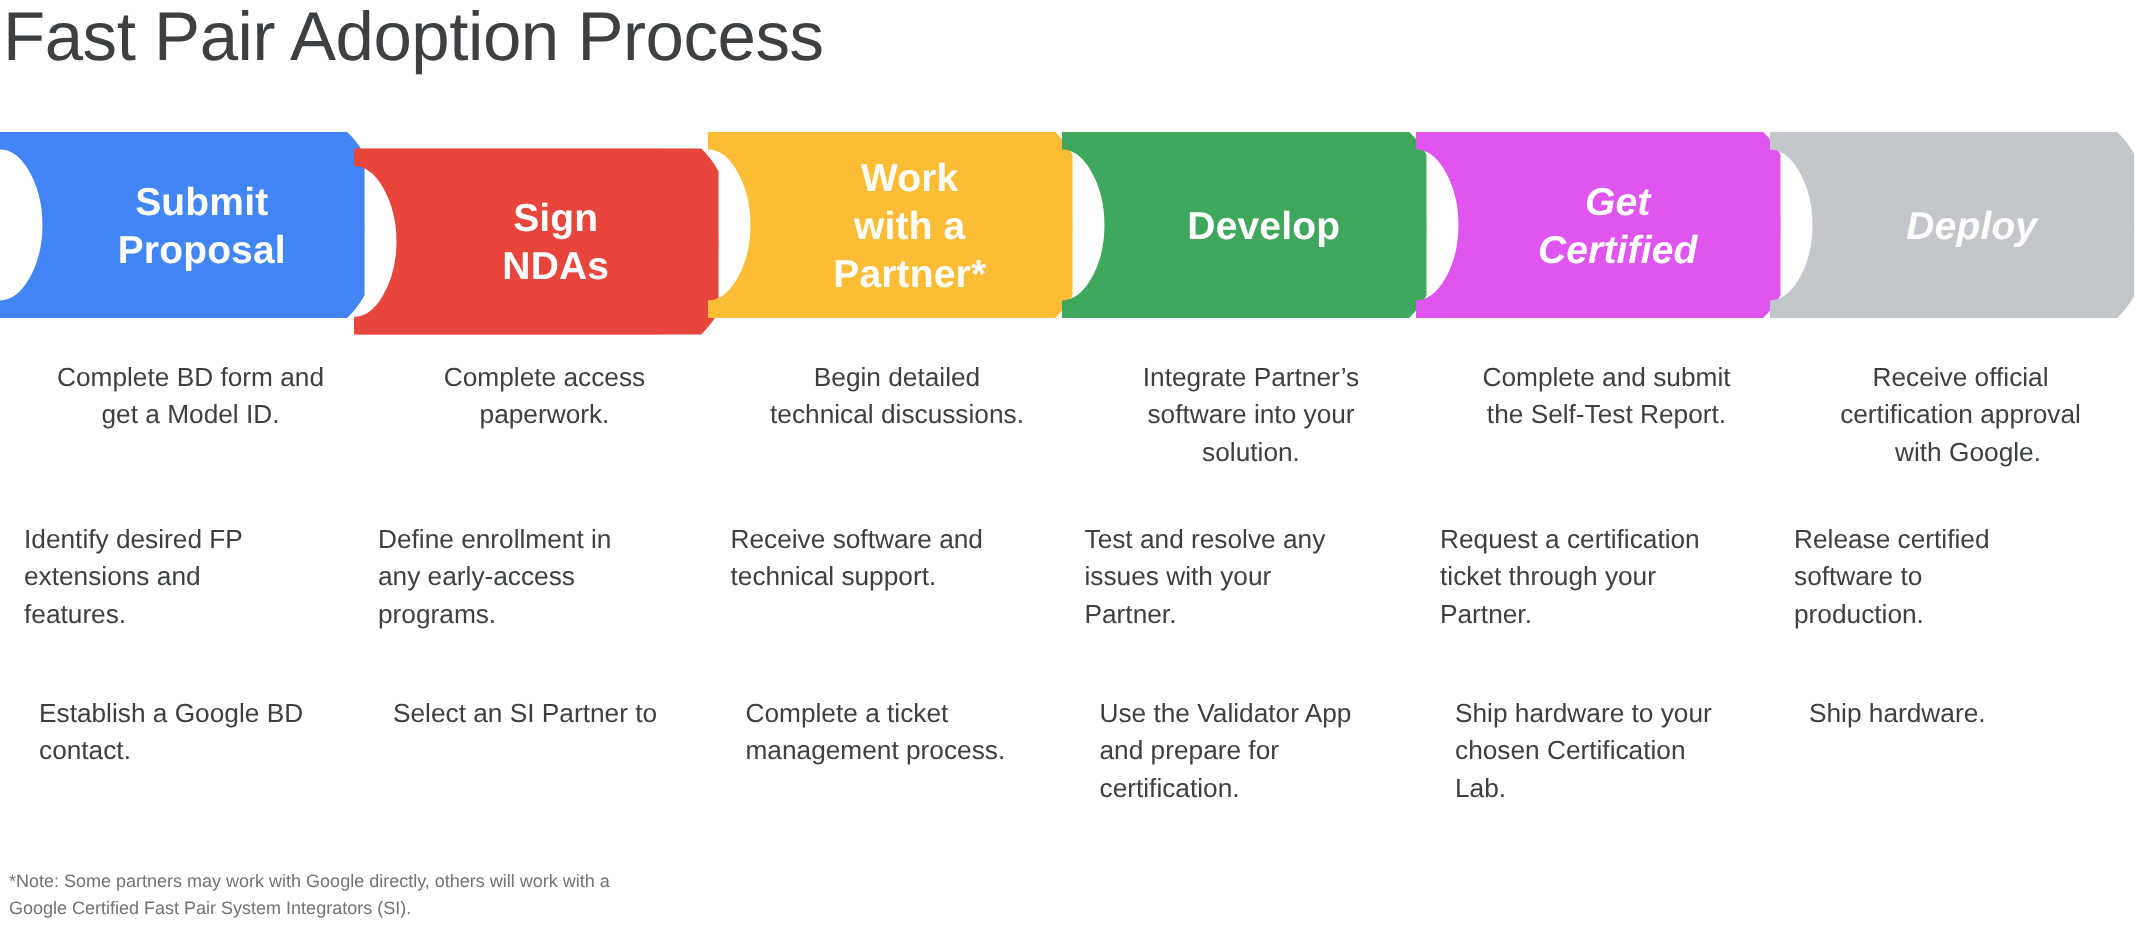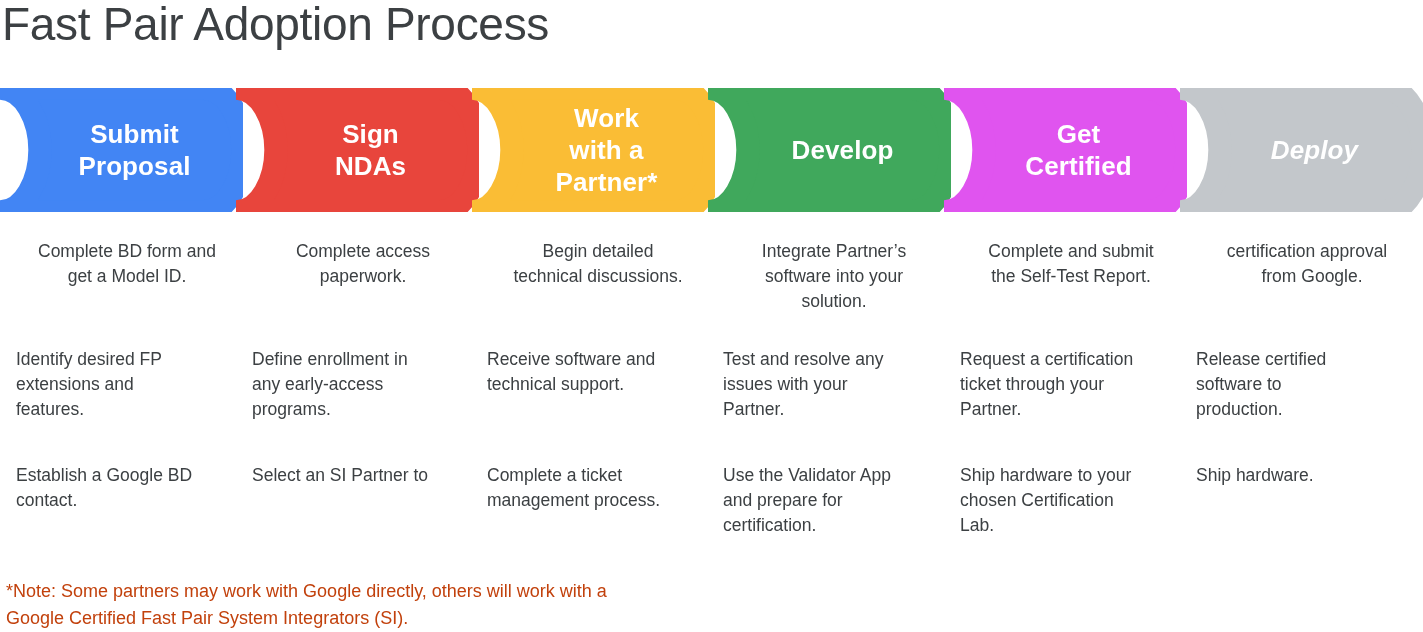"Sign" div.chevron { margin-top: none -> 11px }
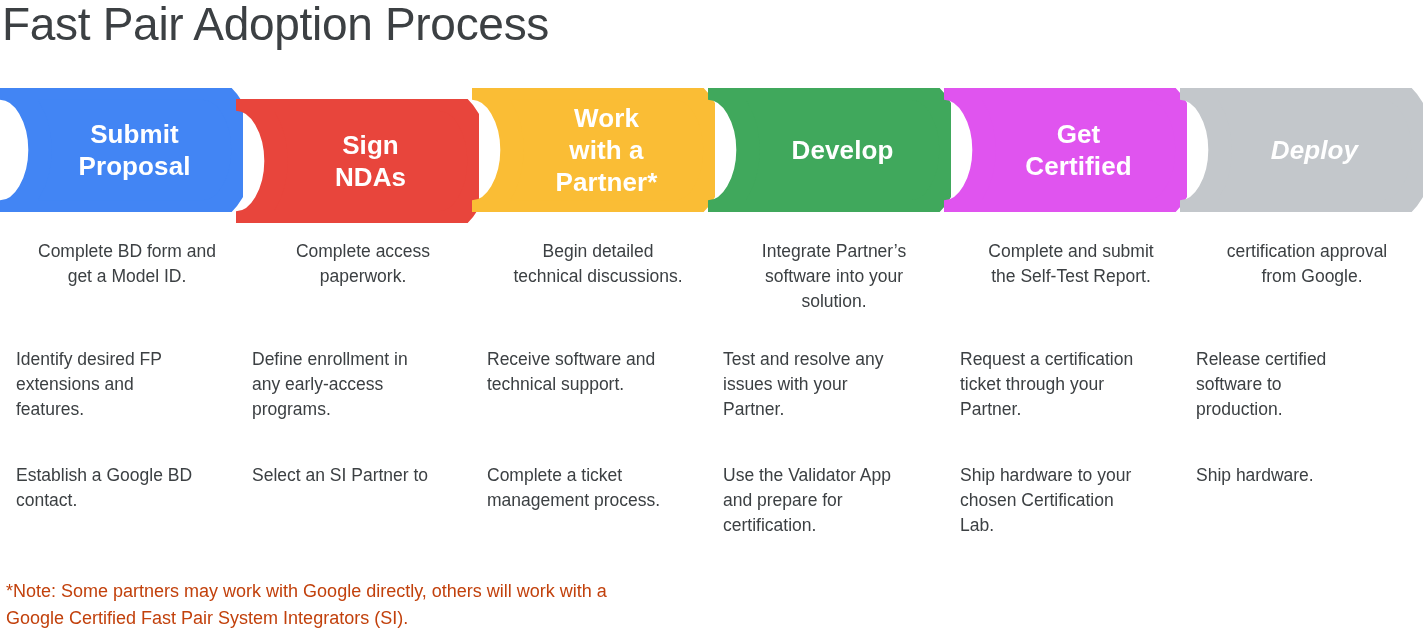"Get" div.chevron { font-style: none -> italic }
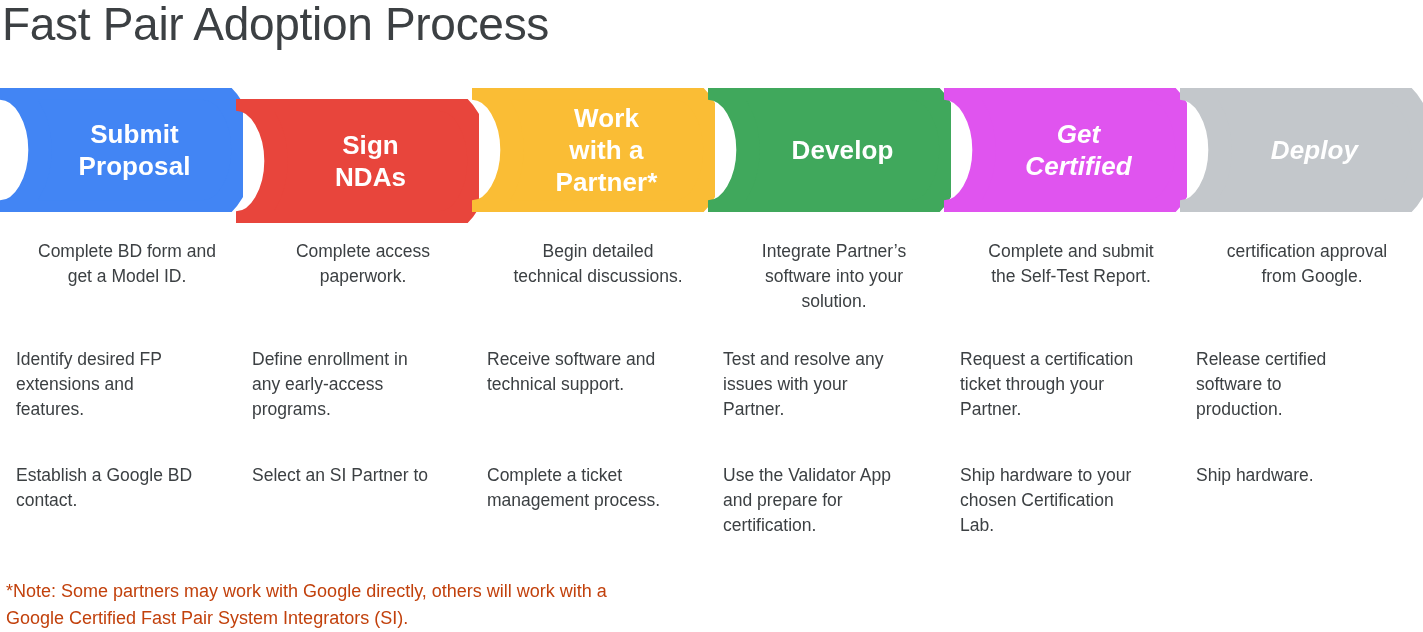"Receive official" span.step-line { html: none -> <span>Receive official</span> }
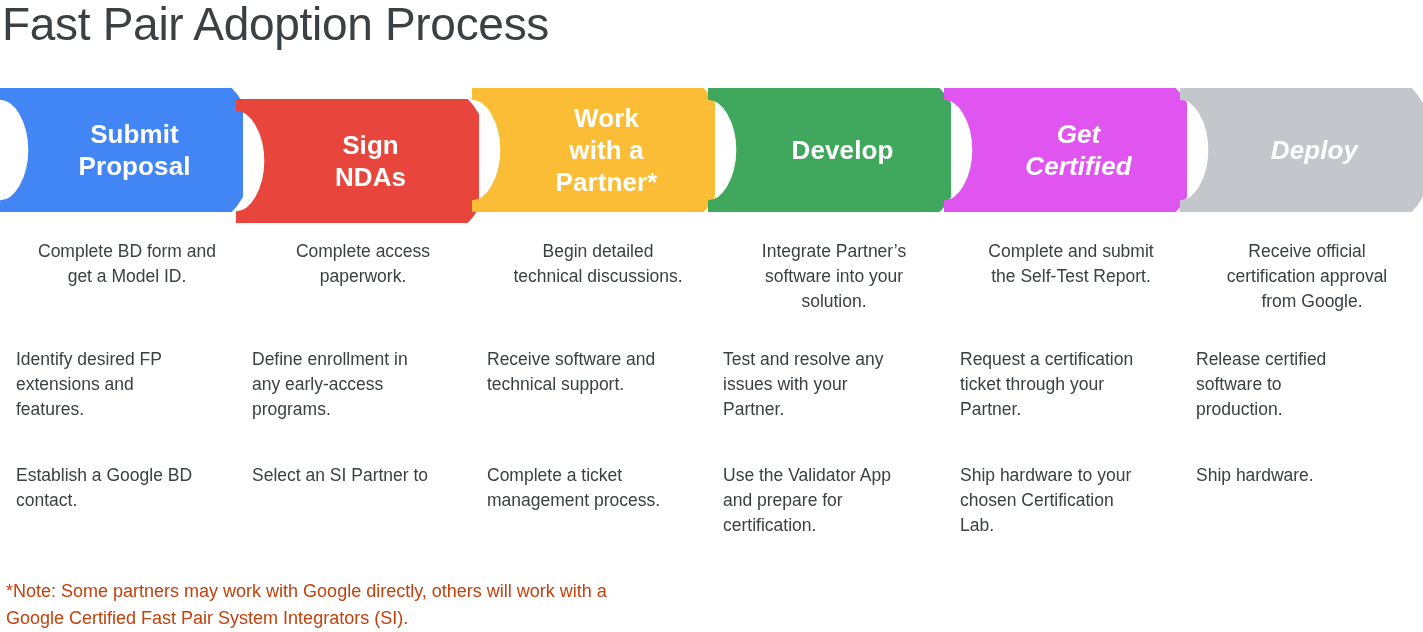"from Google." span.step-line { text: from -> with }
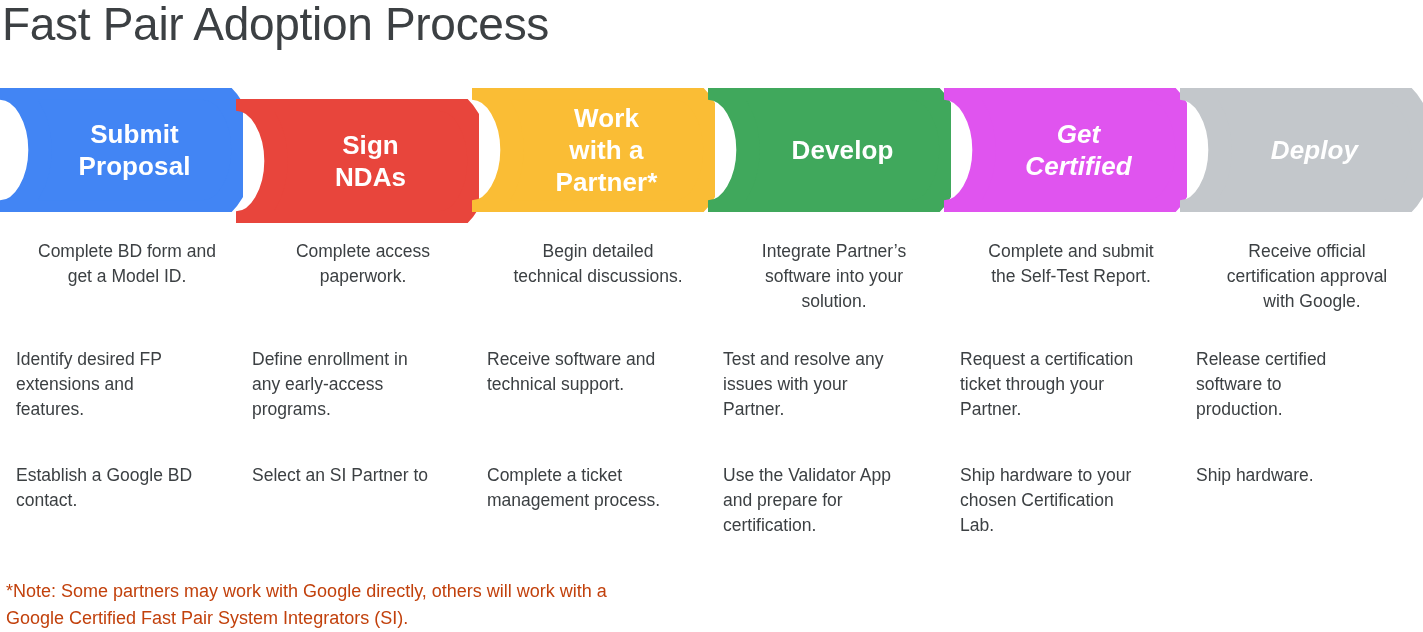"Establish a Google BD" .step-block.r2 { margin-left: none -> 10px }
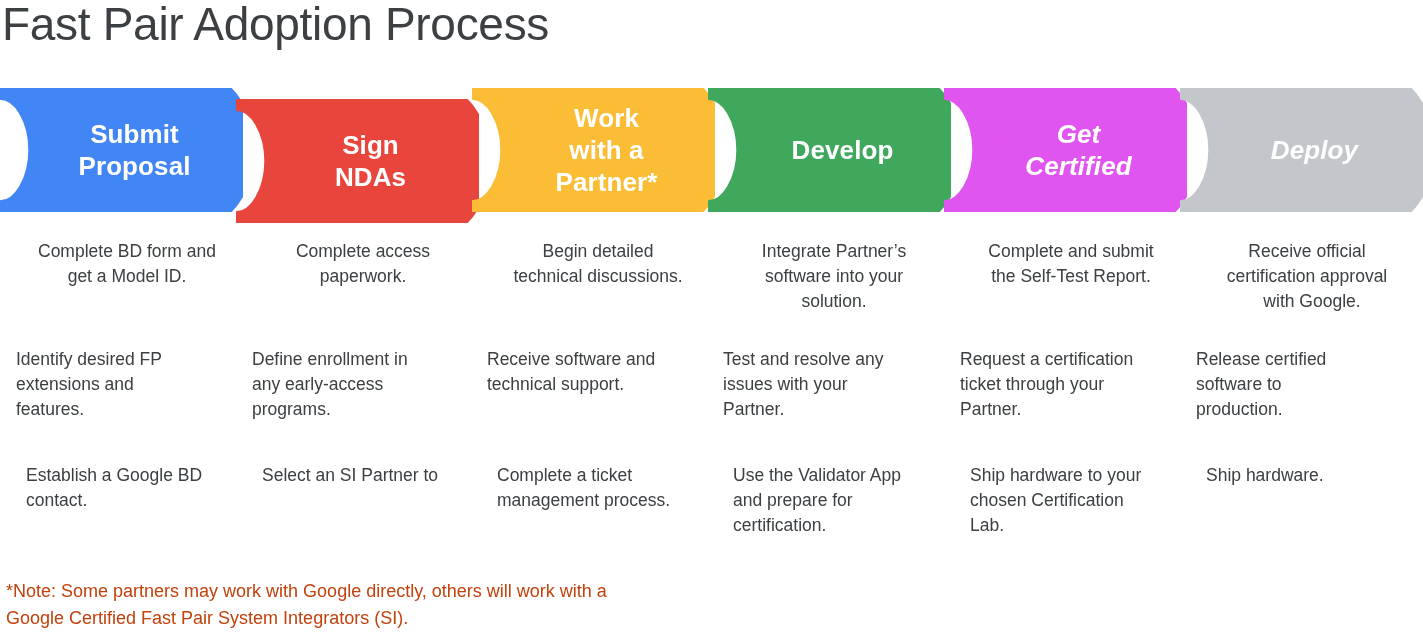"*Note: Some partners may work" .footnote { color: #c2410c -> #737373; font-size: 18px -> 12px }
